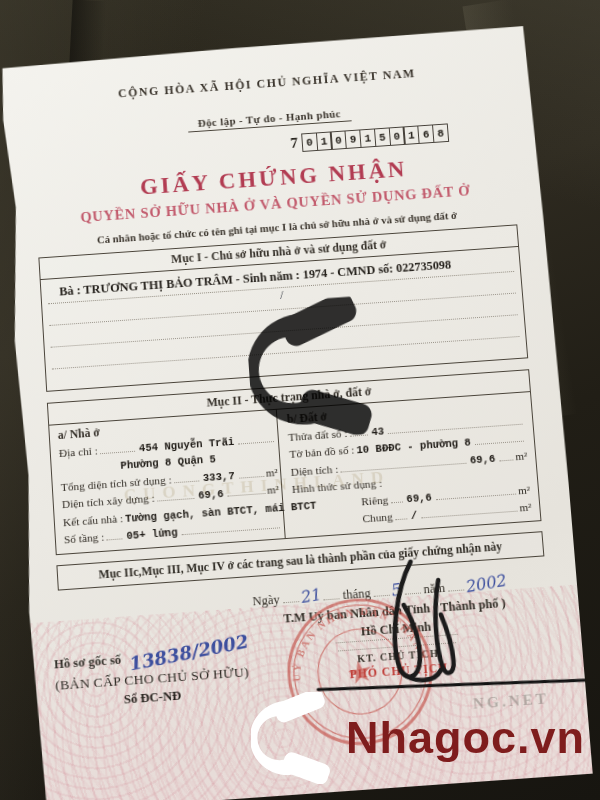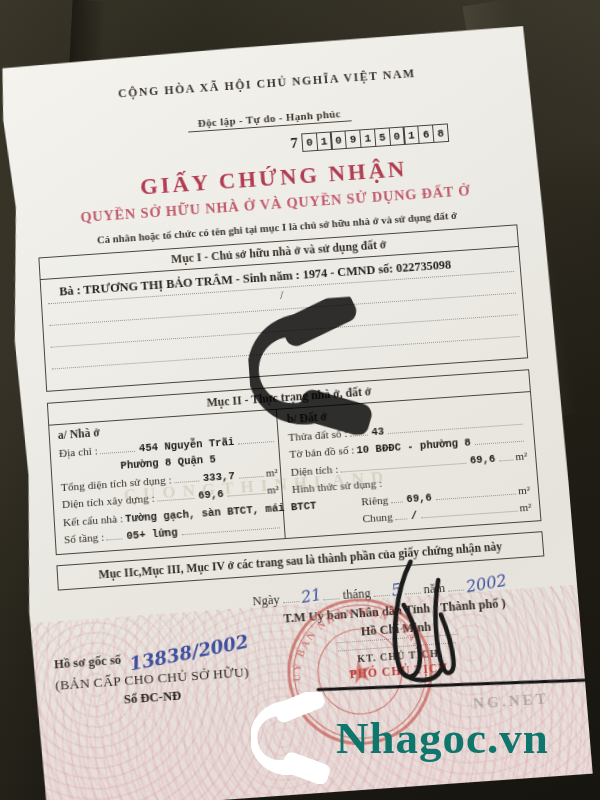"Nhagoc.vn" .brand-text { color: #0f766e -> #7f1d1d; font-family: Liberation Serif, serif -> Liberation Sans, sans-serif; margin-left: 2px -> 12px }
